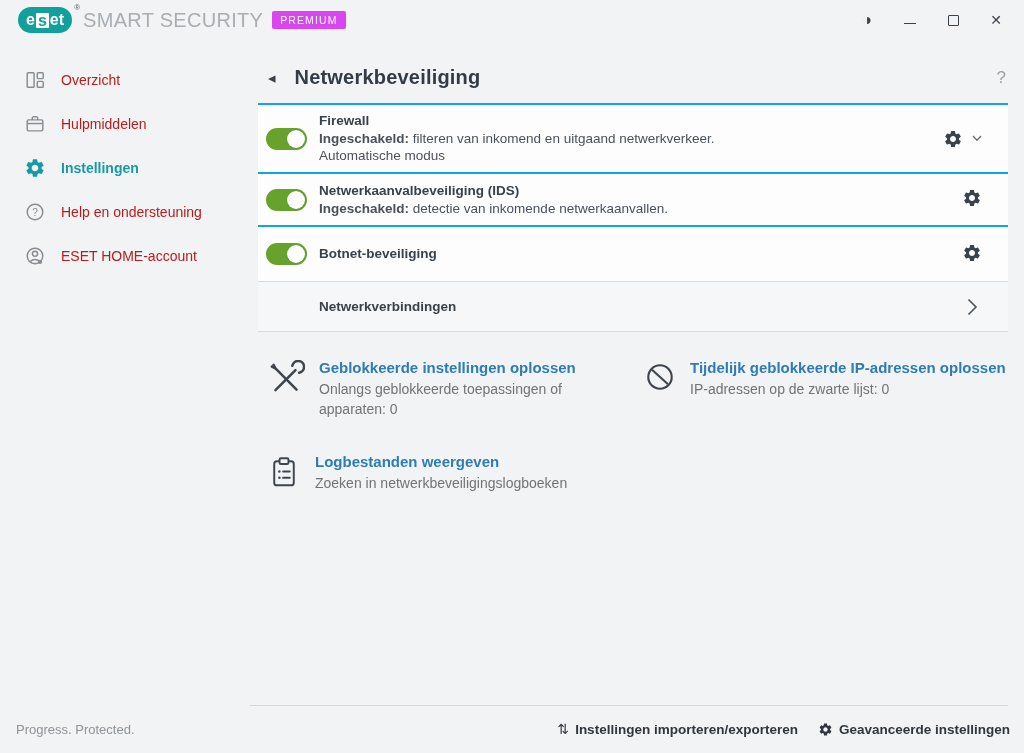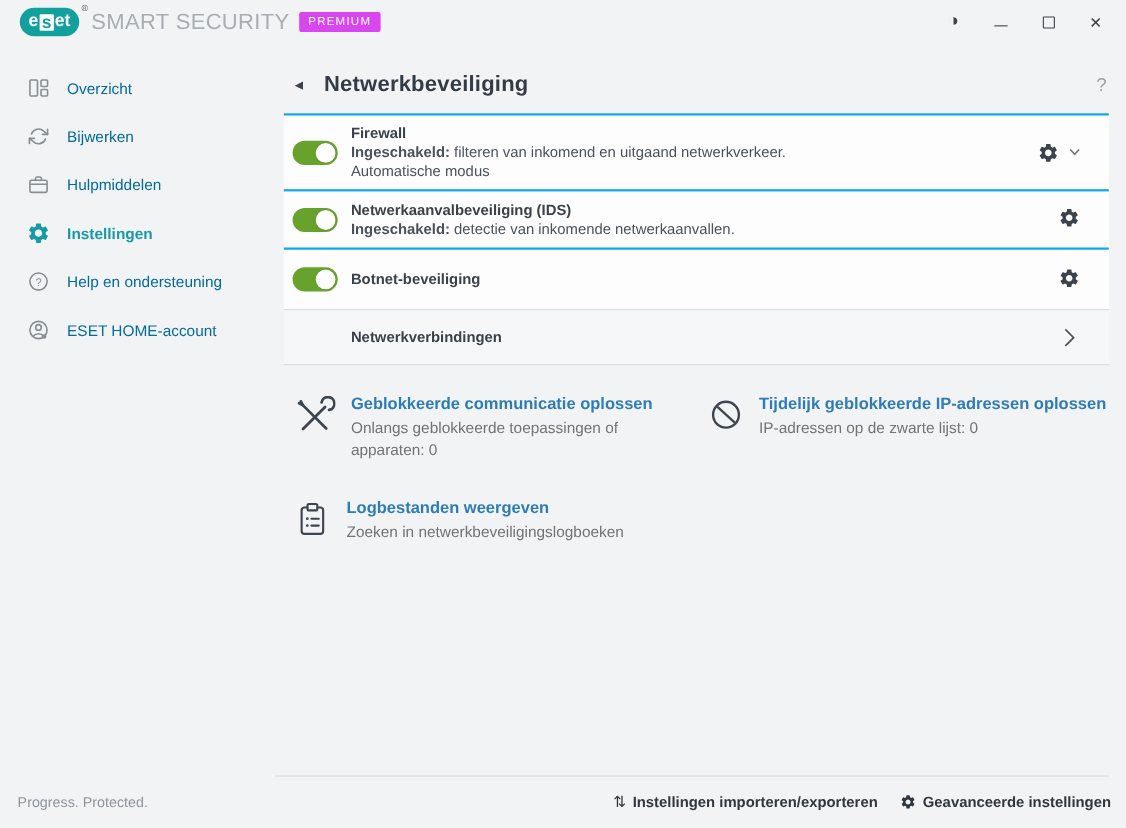"Overzicht" .nav-label { color: #0369a1 -> #b91c1c }
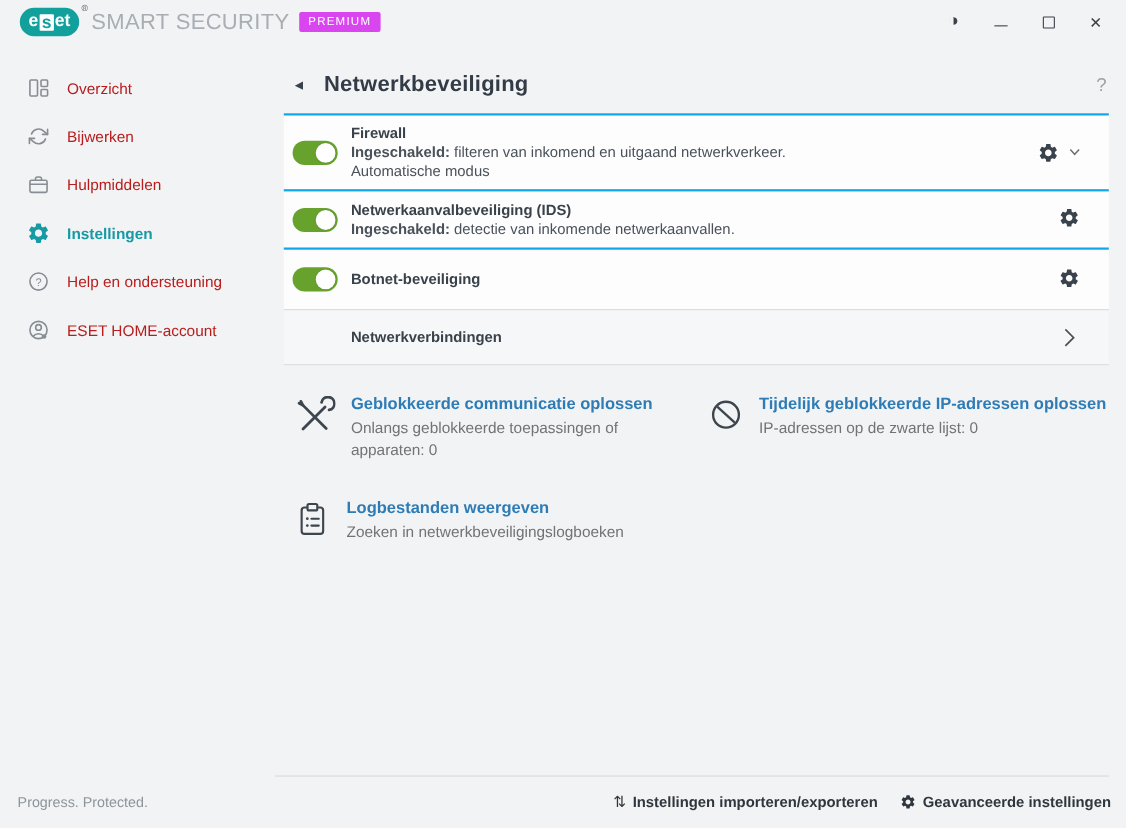"Bijwerken" div.nav-item { html: <div> <span> <svg> <polyline></polyline> <polyline></polyline> <path></path> <path></path> </svg> </span> <span>Bijwerken</span> </div> -> none }
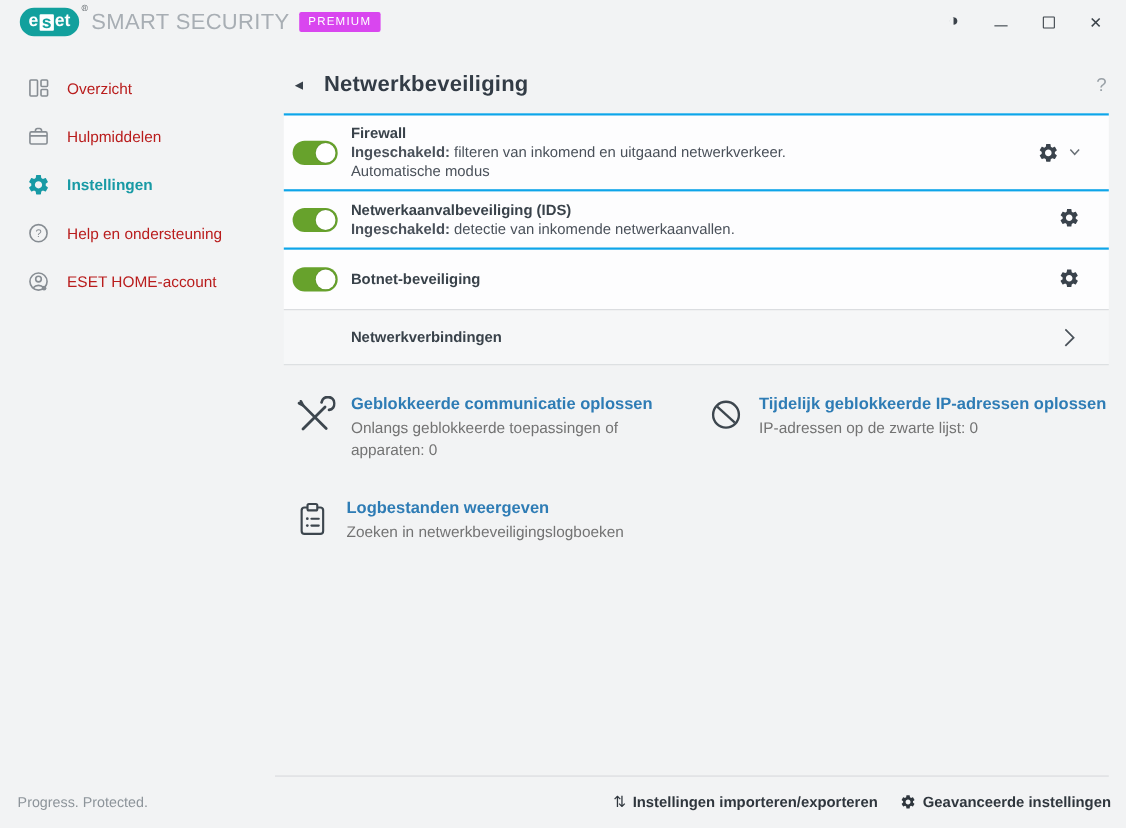"Geblokkeerde communicatie oplossen" div.link-title { text: communicatie -> instellingen }
